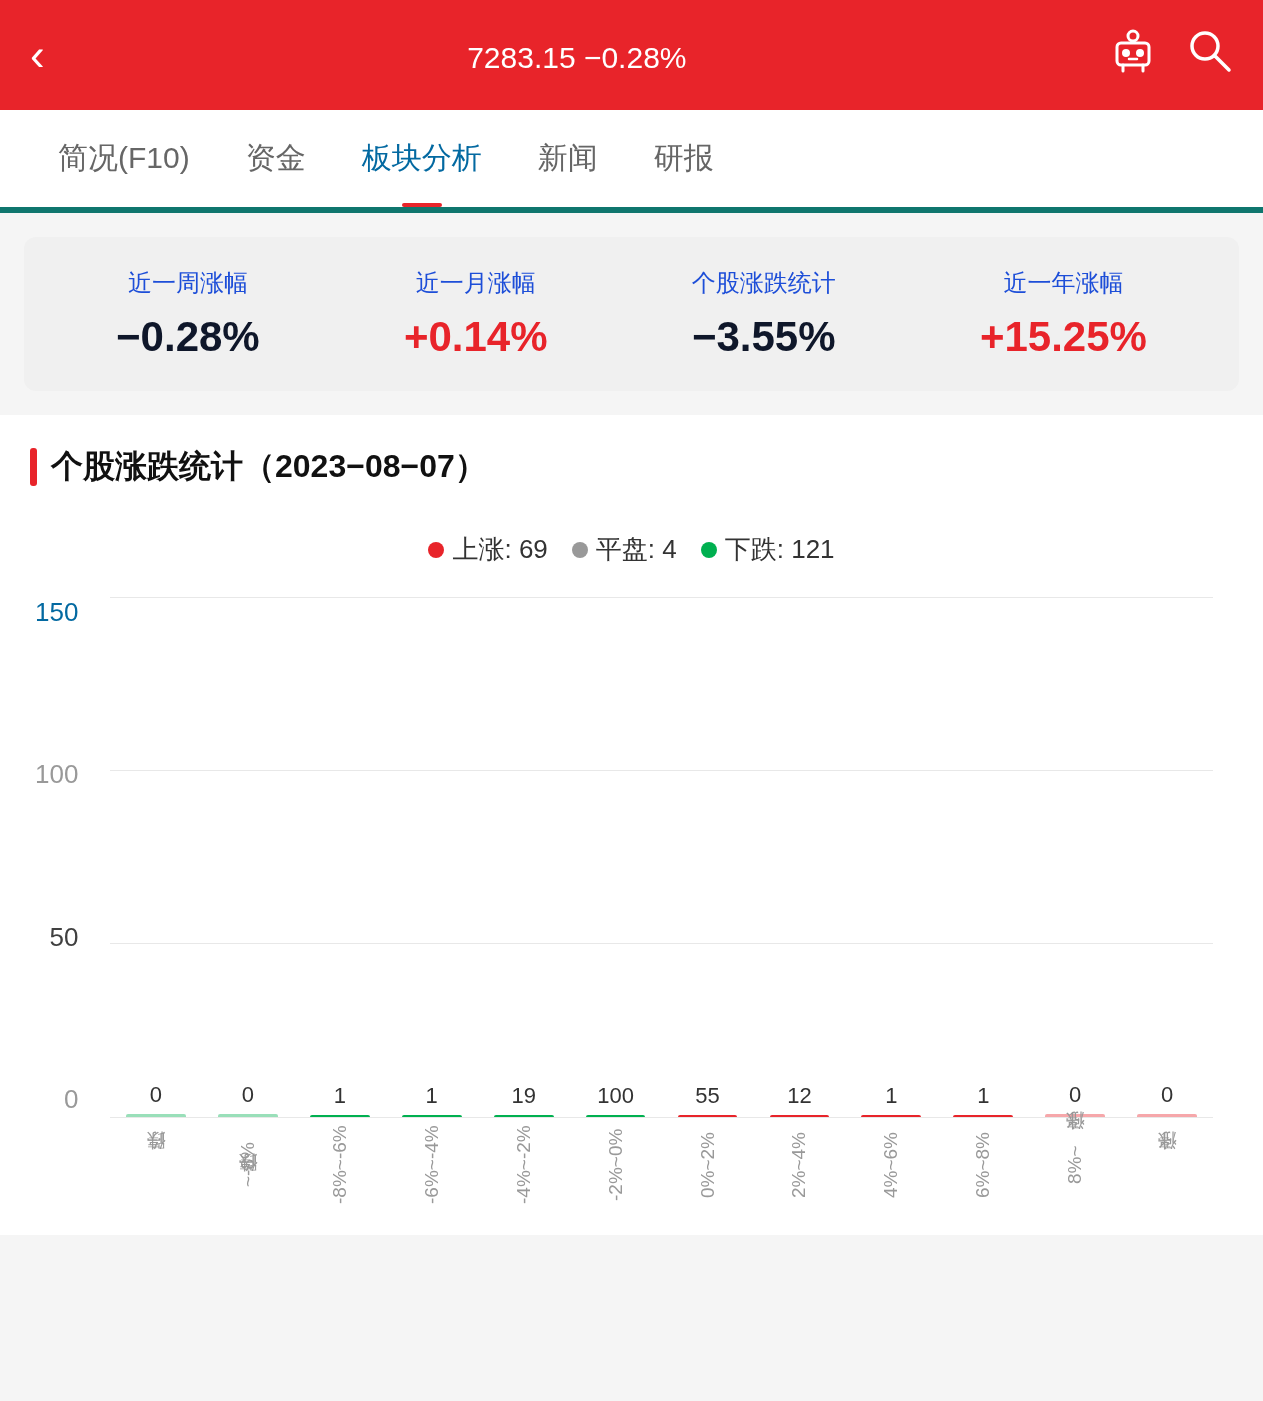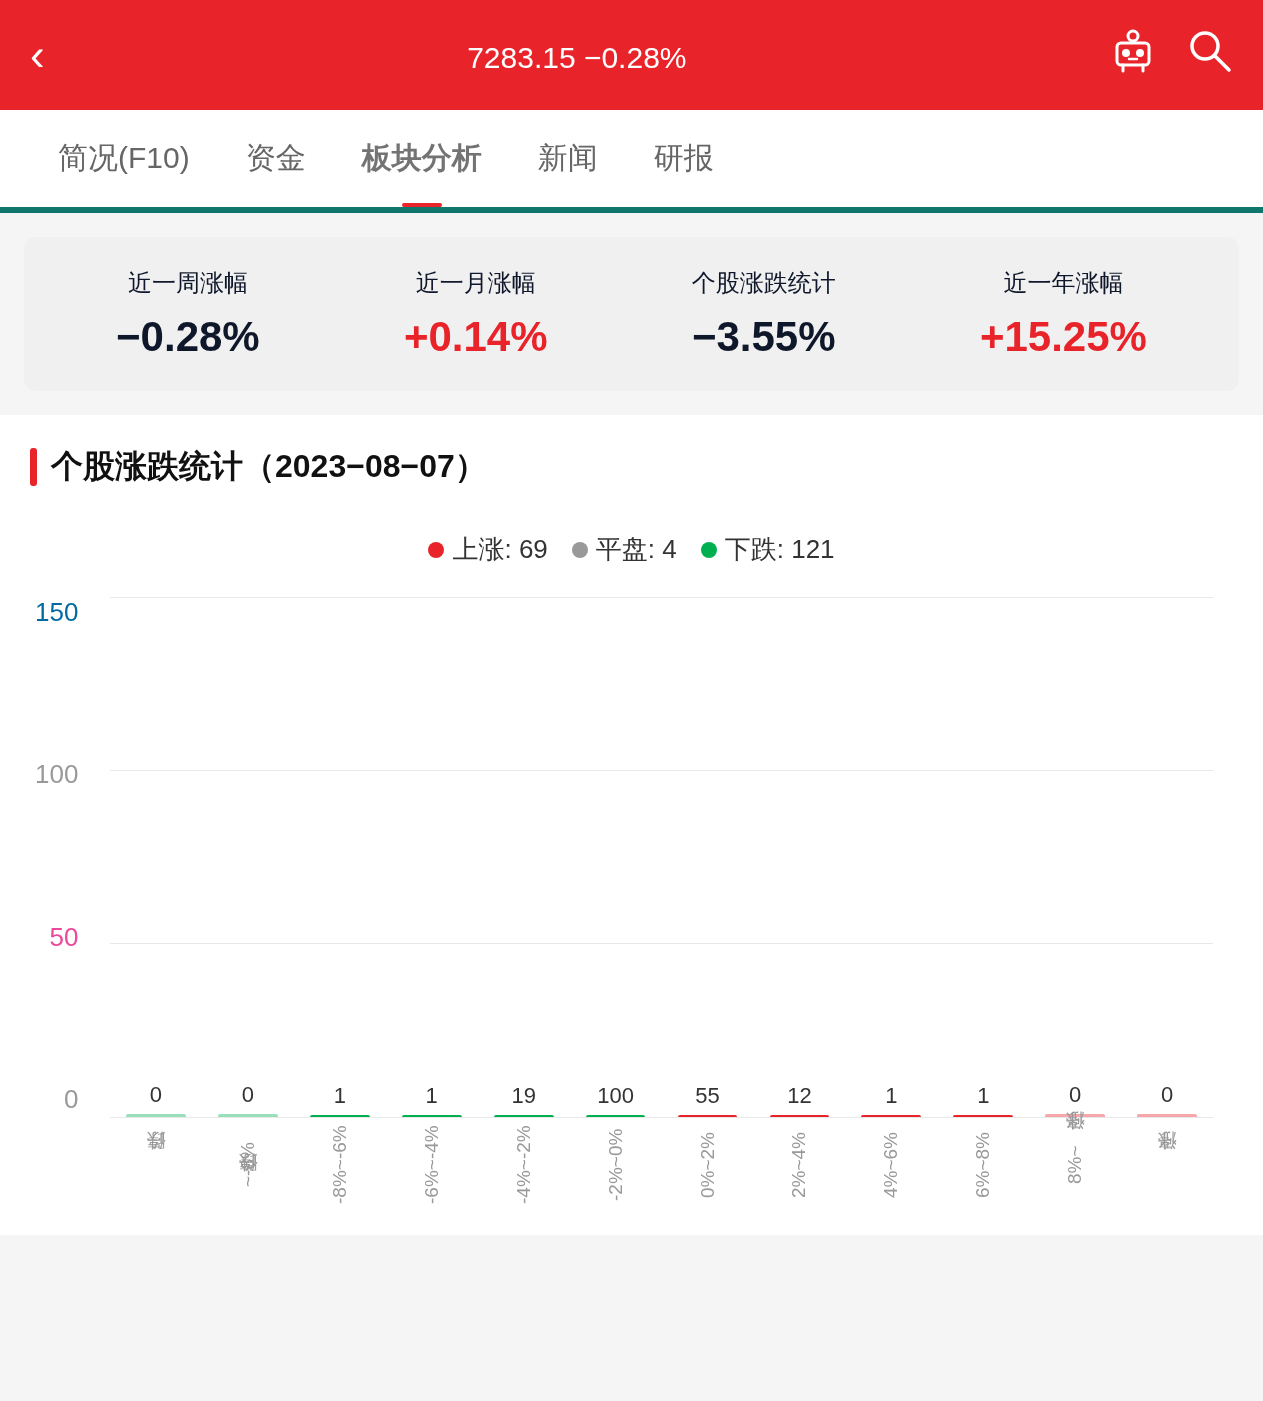"板块分析" .tab-item.active { color: #737373 -> #0369a1; font-weight: bold -> normal }
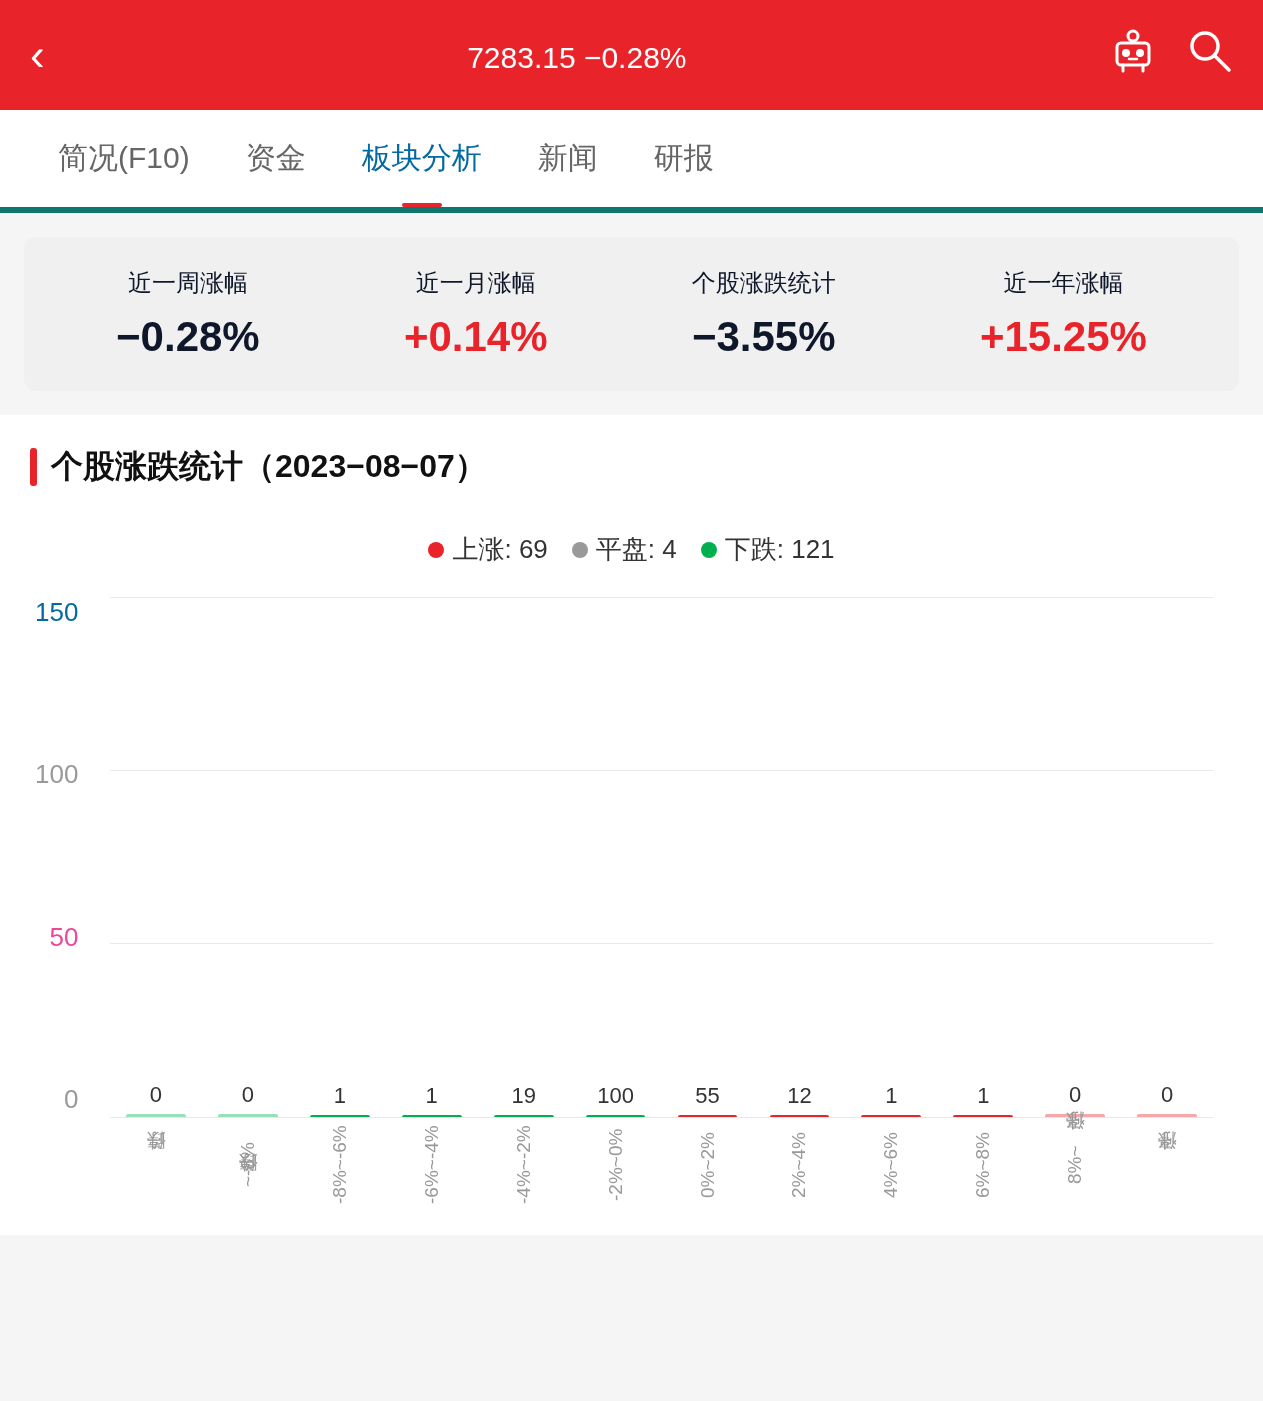"近一周涨幅" .stat-label { color: #0f172a -> #1d4ed8 }
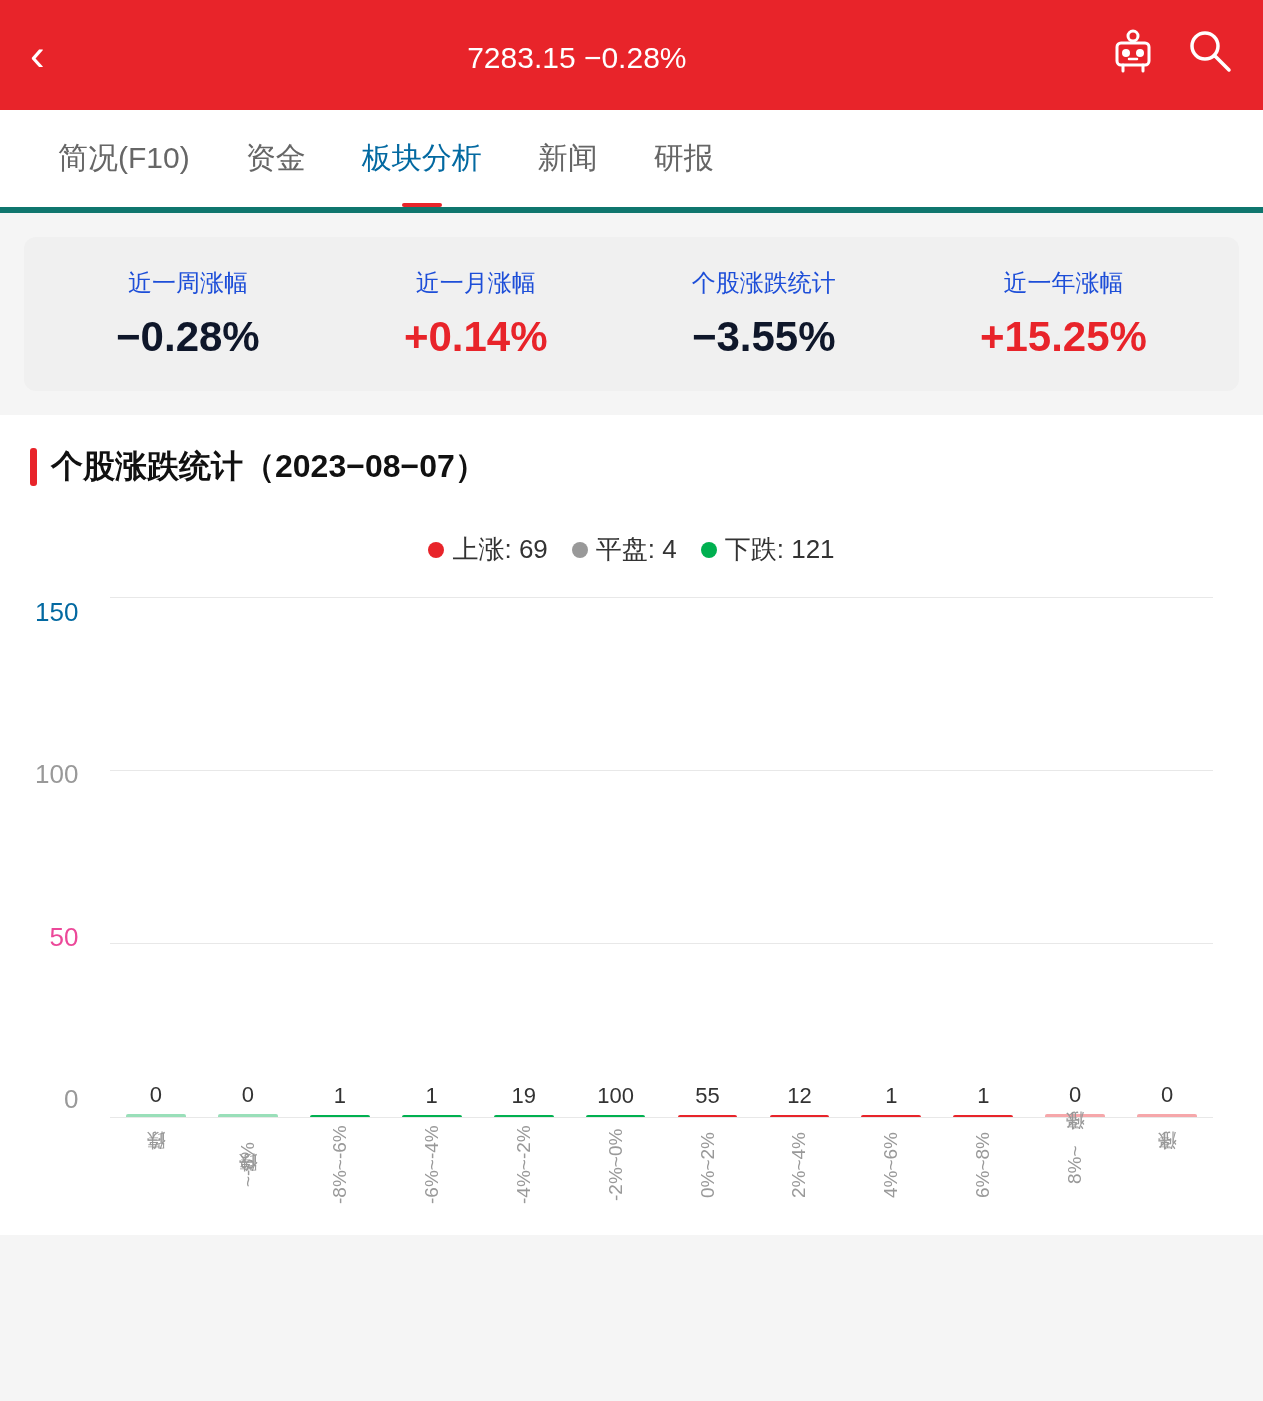"50" span { color: #ec4899 -> #404040 }
